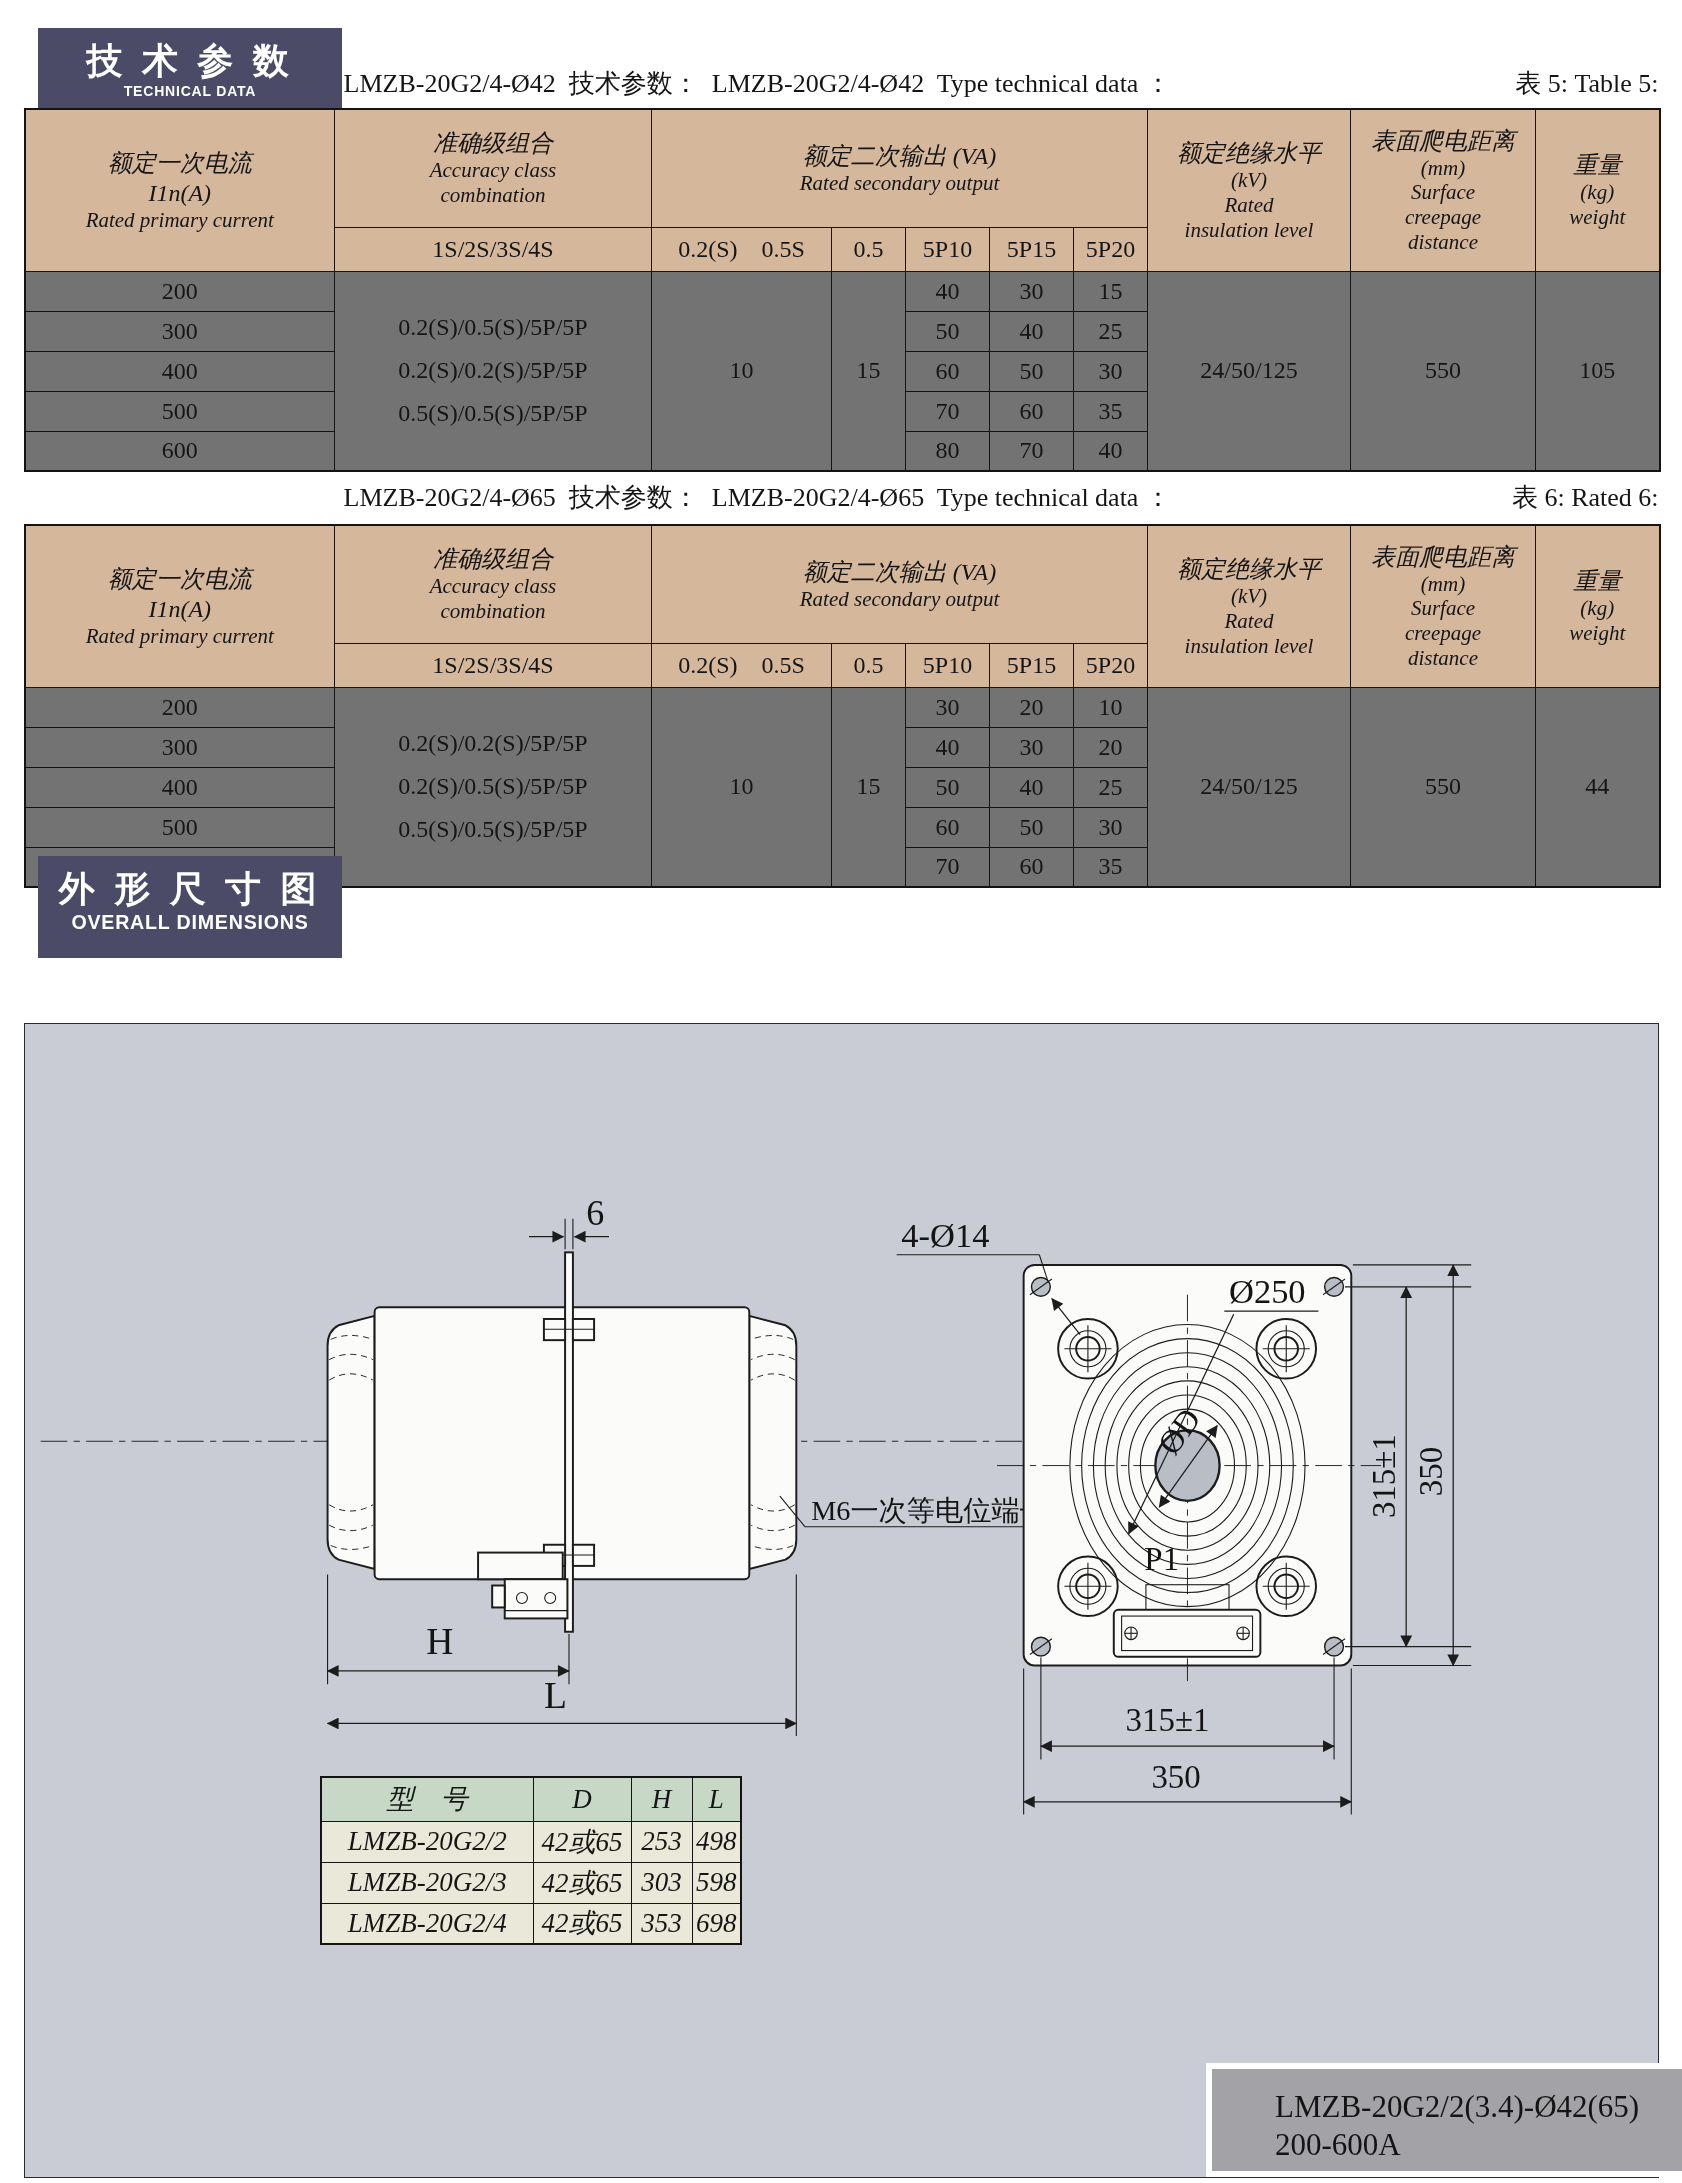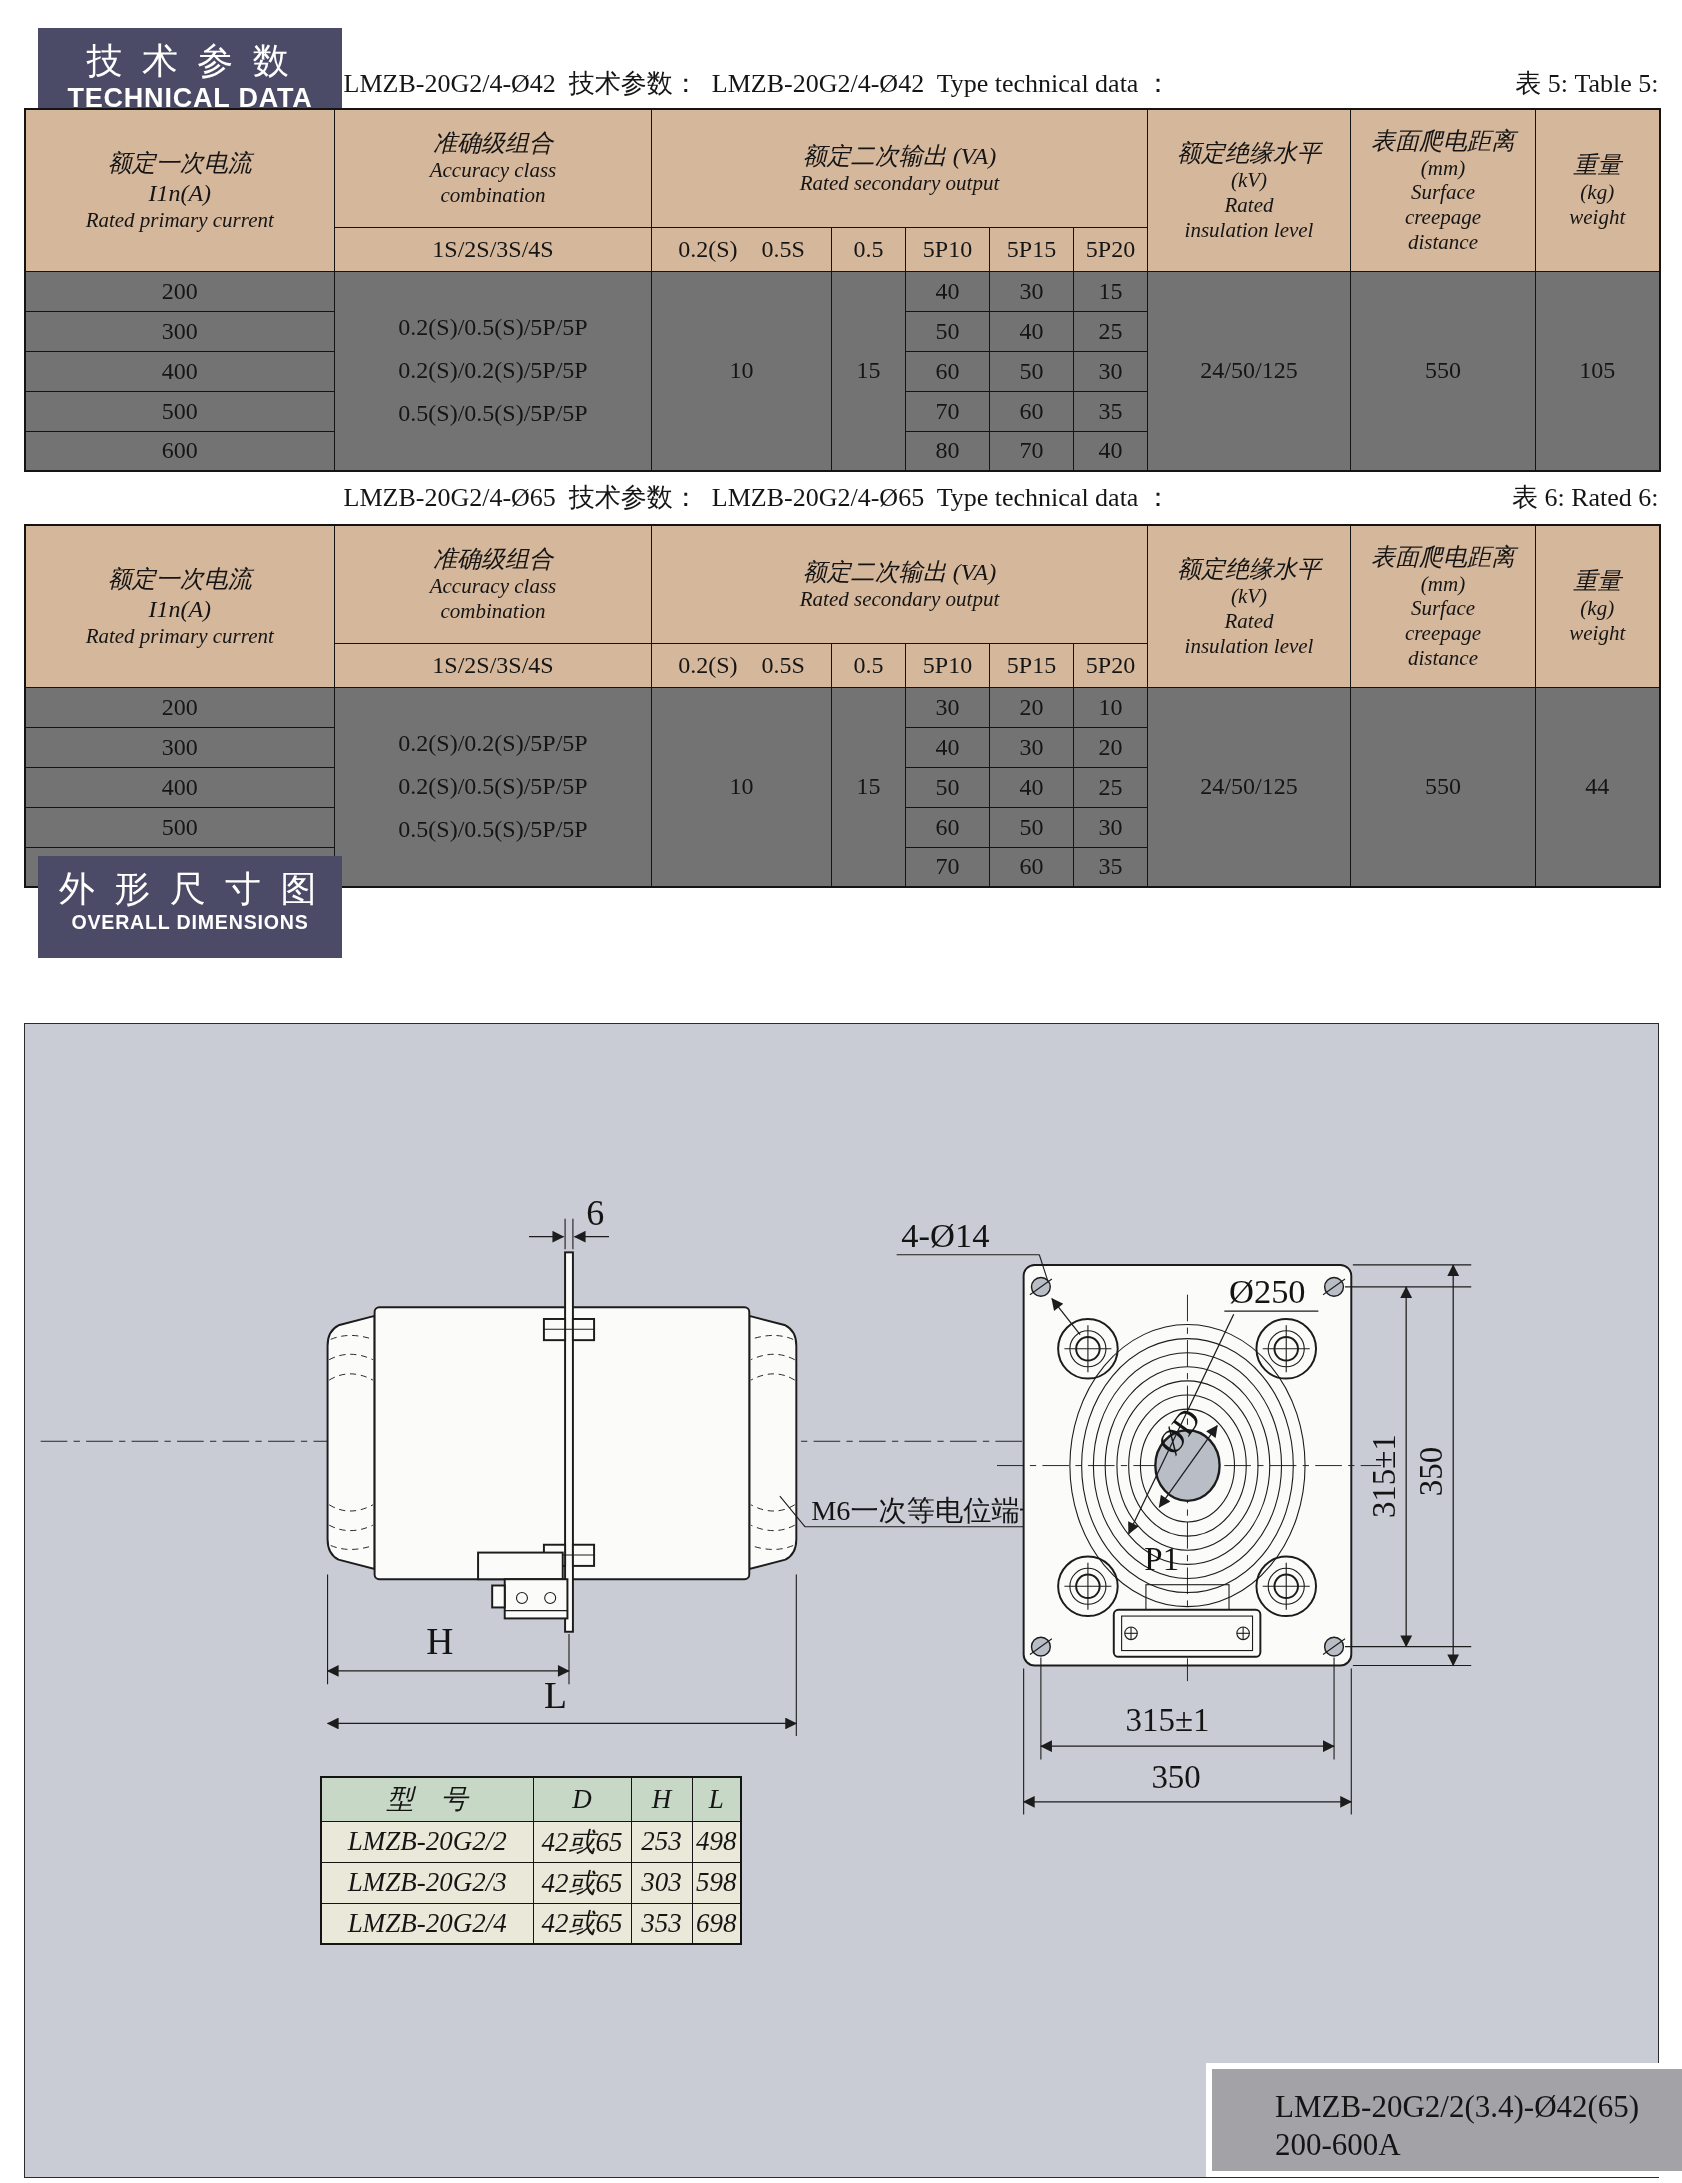"技 术 参 数" .badge-zh { font-weight: normal -> bold }
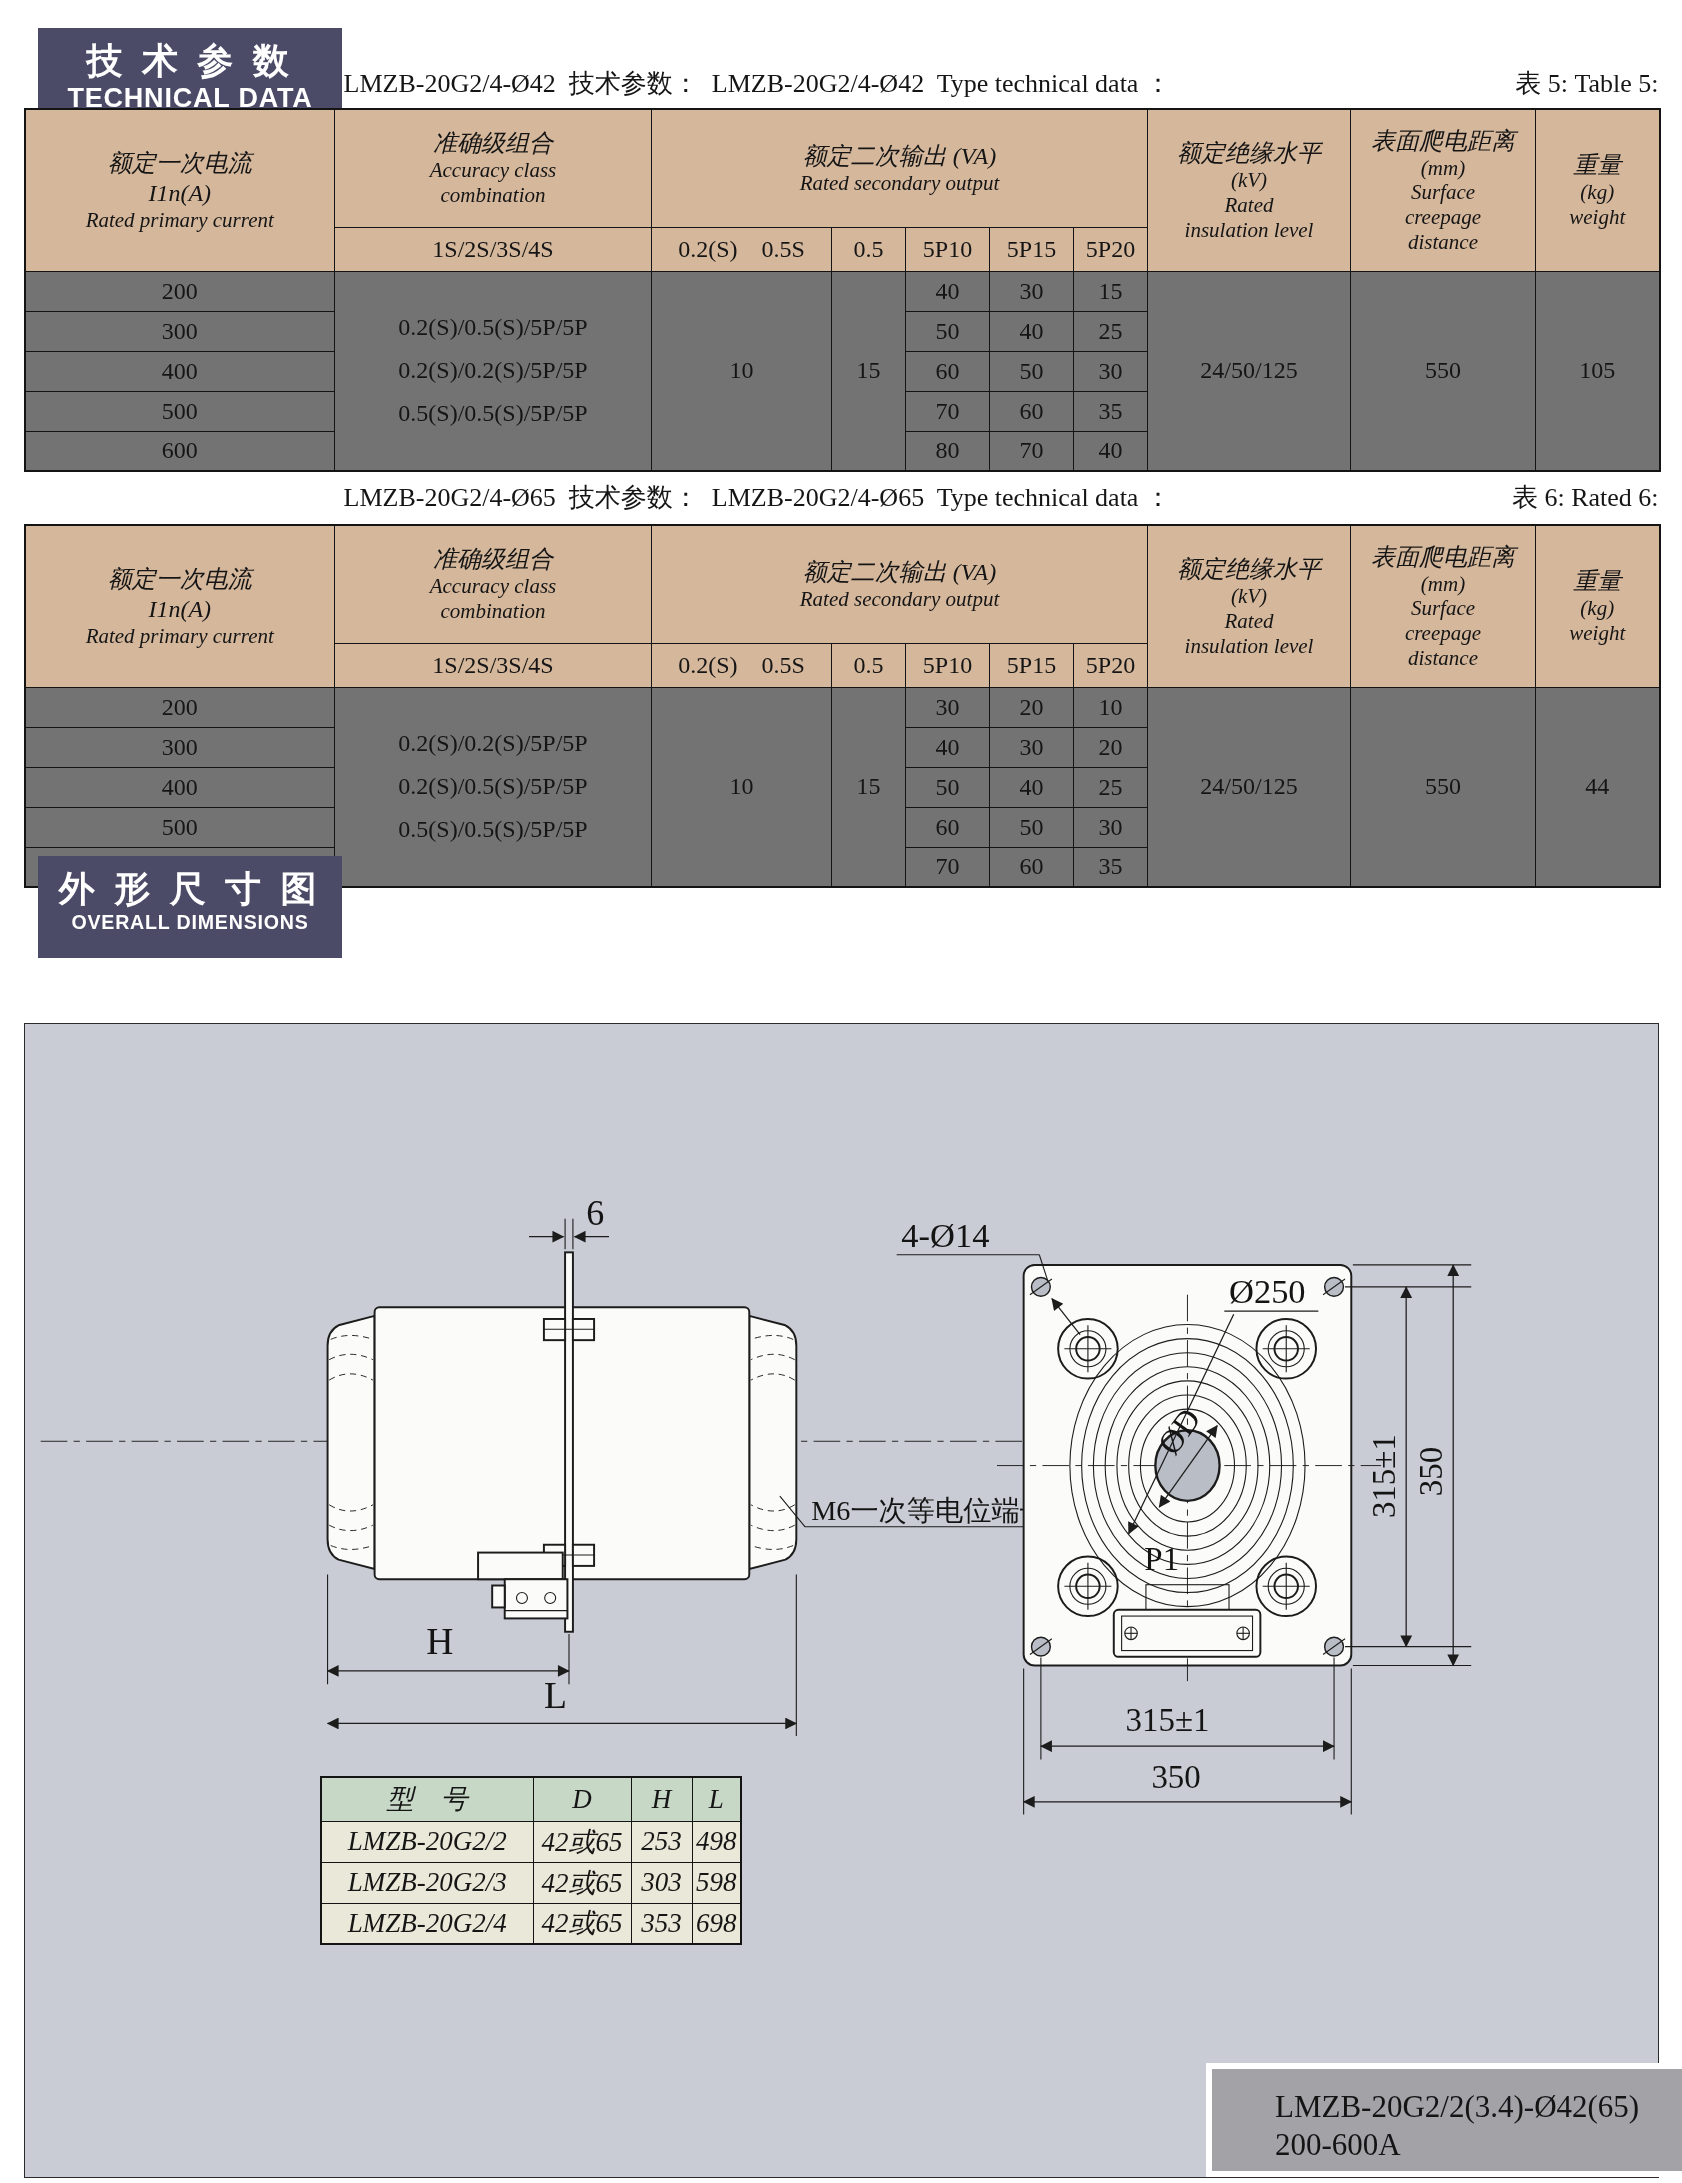"TECHNICAL DATA" .badge-en { font-size: 27px -> 14px }
